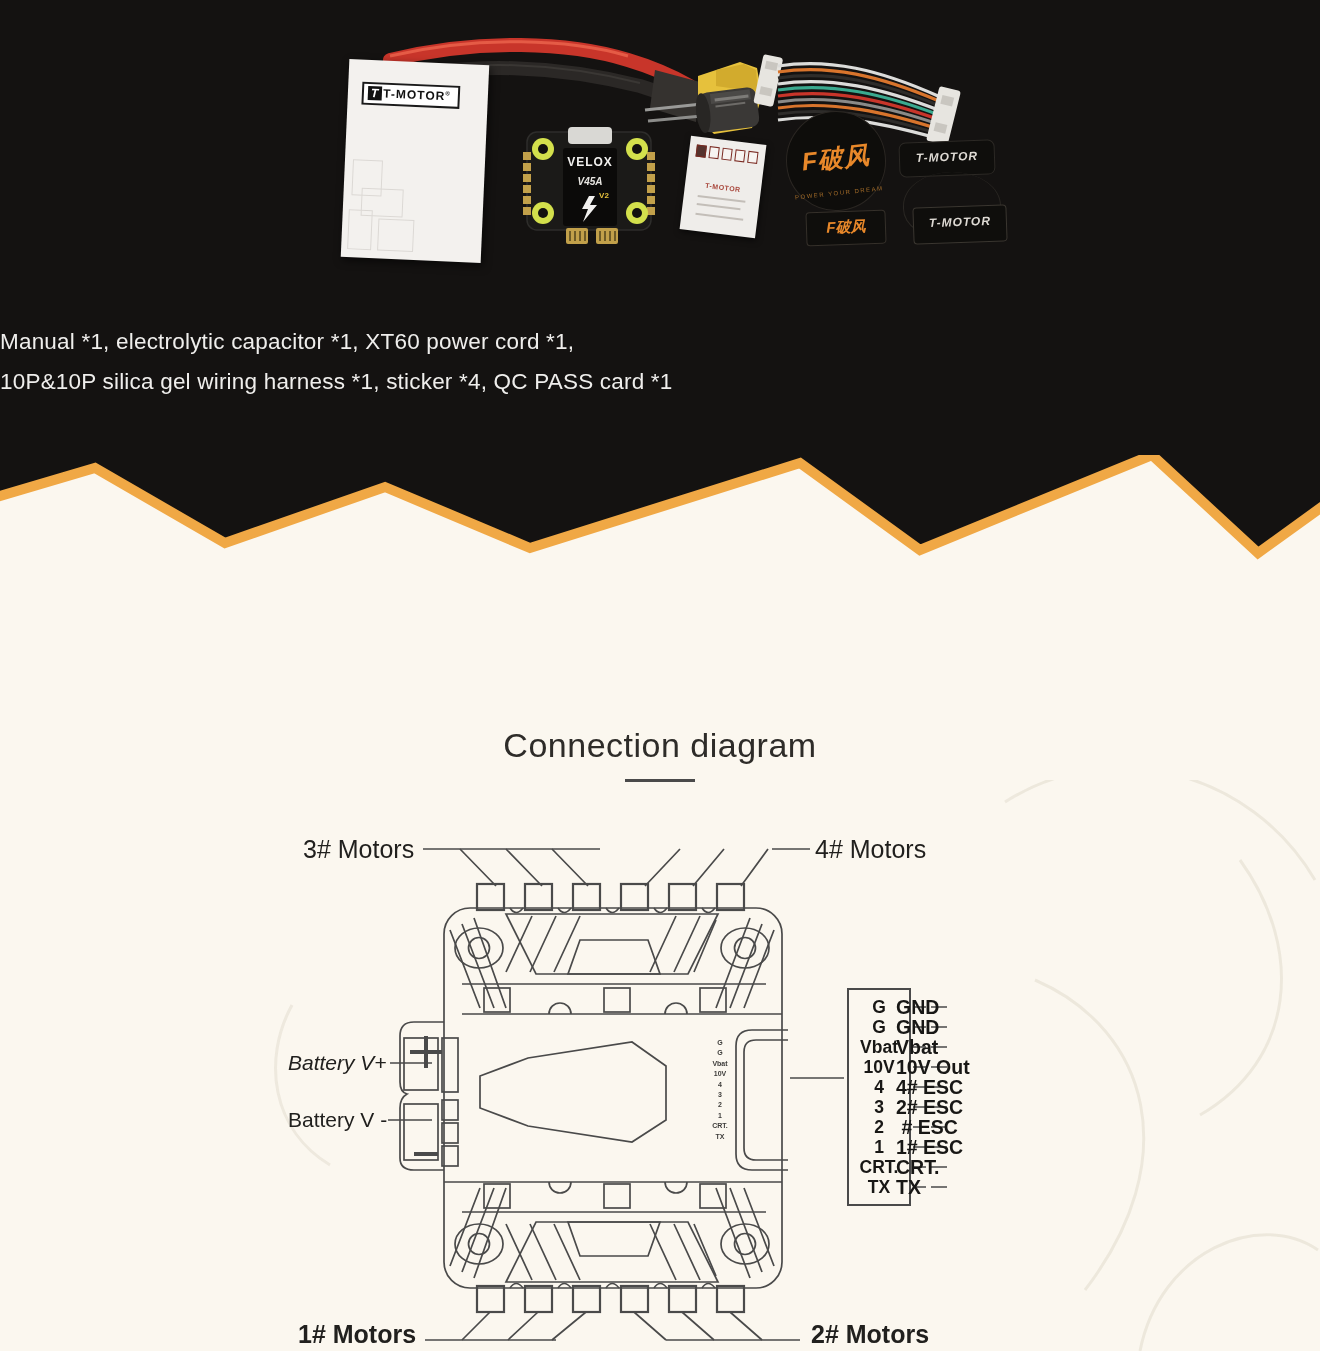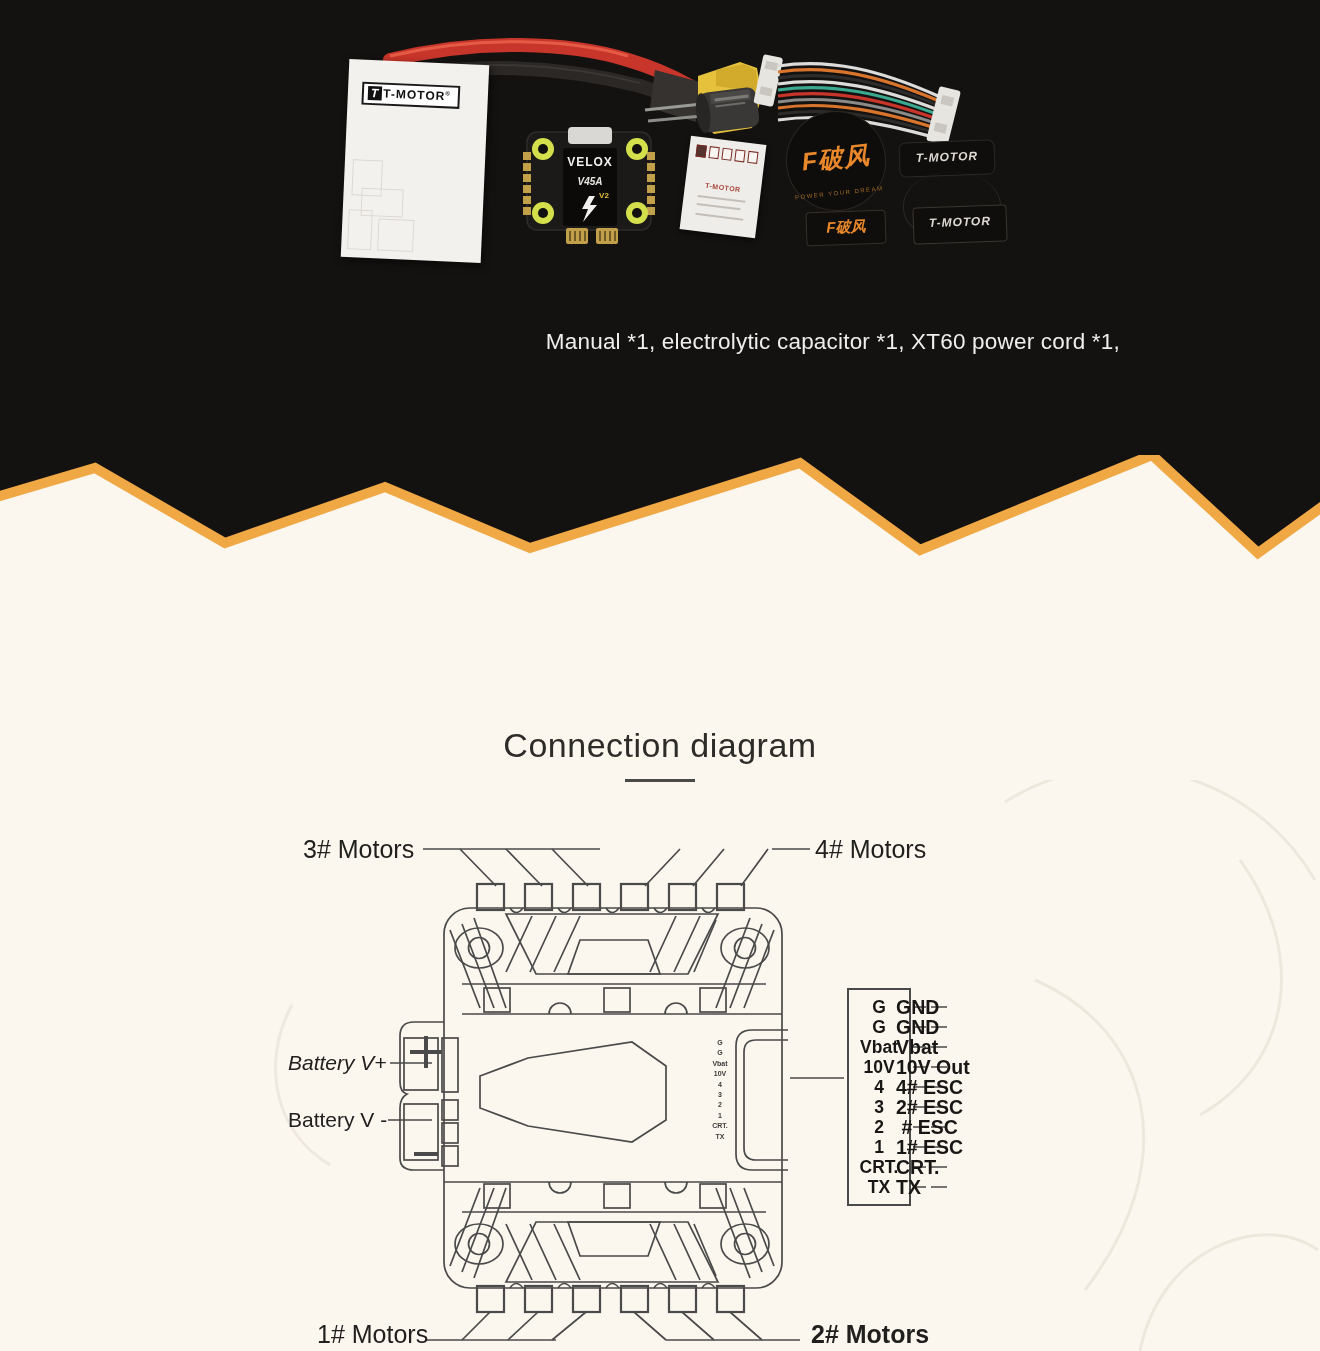"Manual *1, electrolytic capacitor *1," .caption { text-align: right -> left }
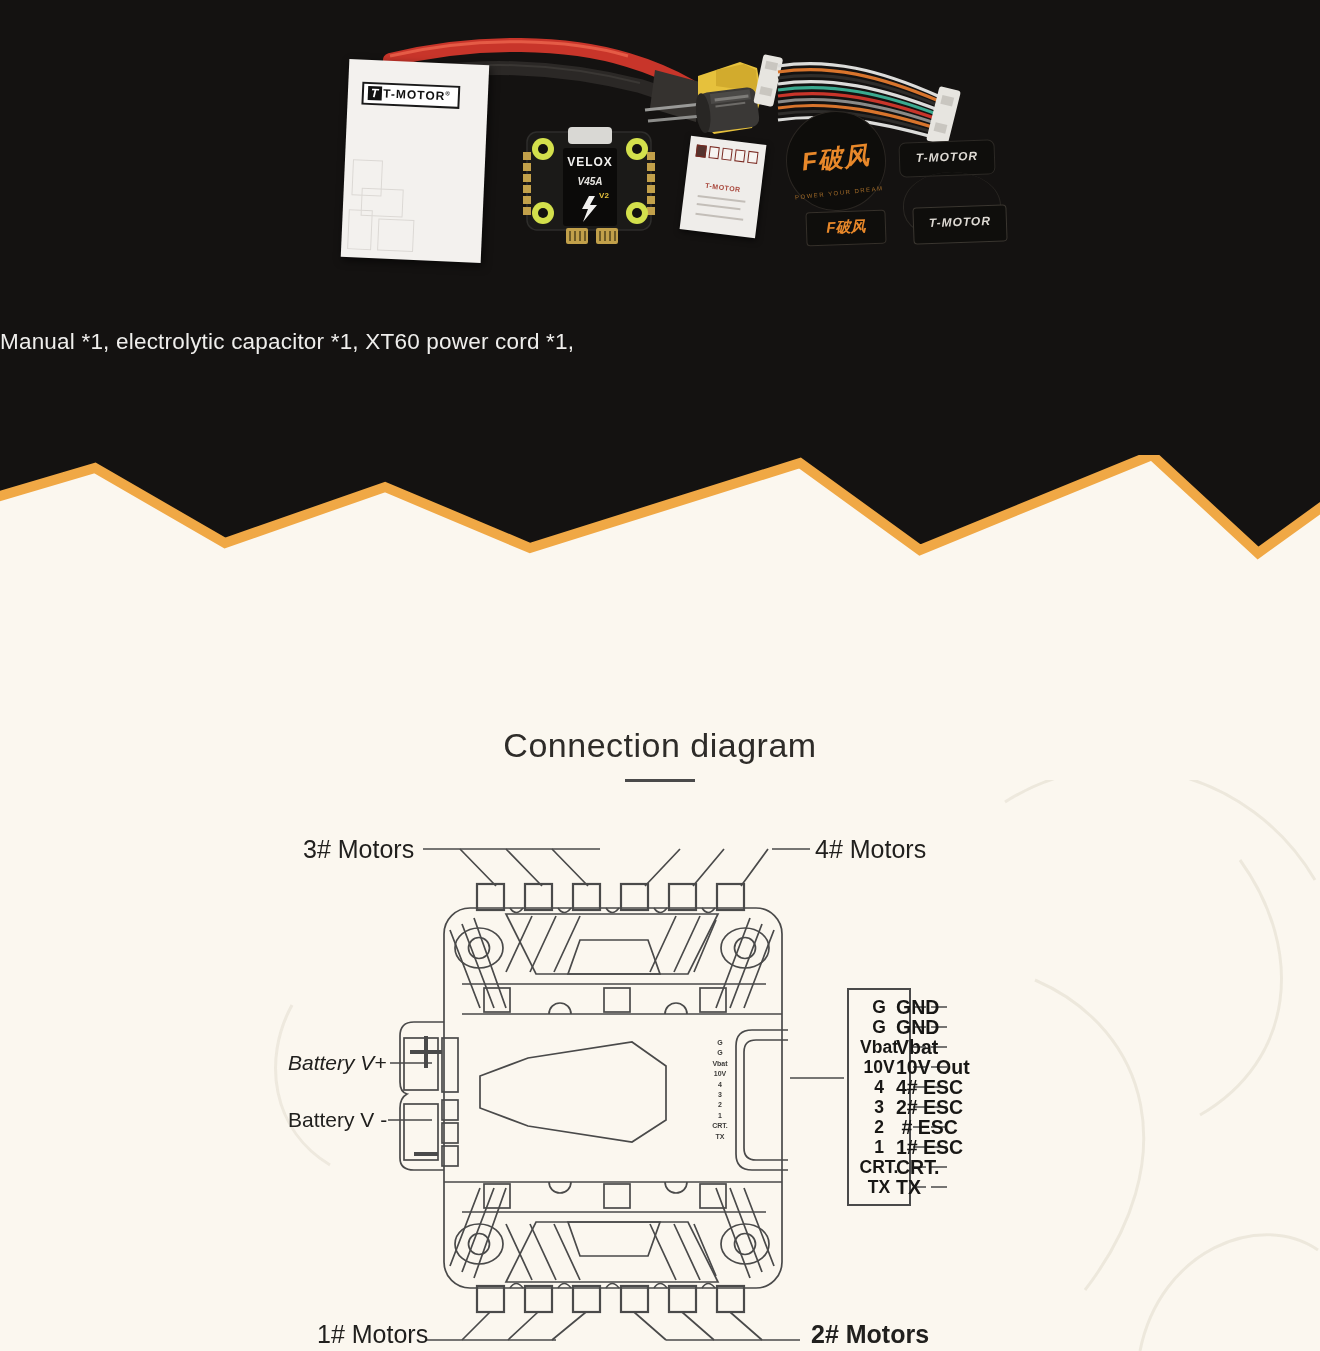"10P&10P silica gel wiring harness" div { html: none -> <div>10P&amp;10P silica gel wiring harness *1, sticker *4, QC PASS card *1</div> }
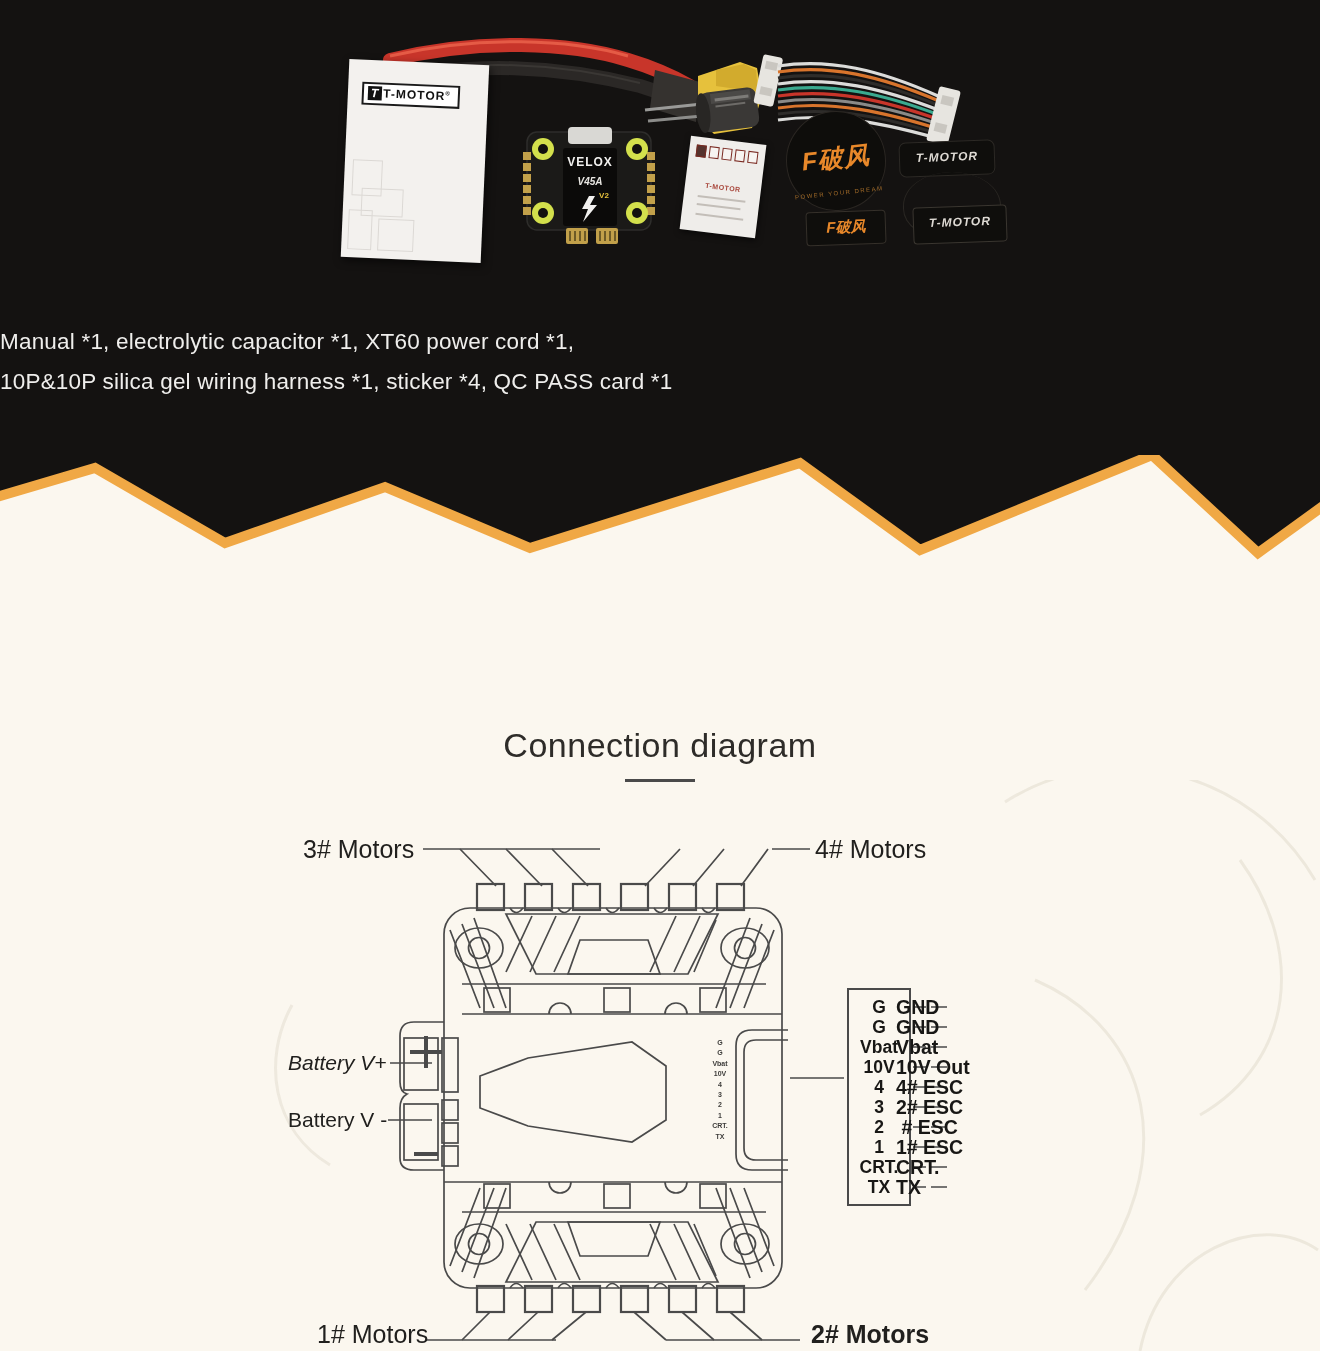"1# Motors" div.dlabel { font-weight: none -> bold; left: 317px -> 298px }
